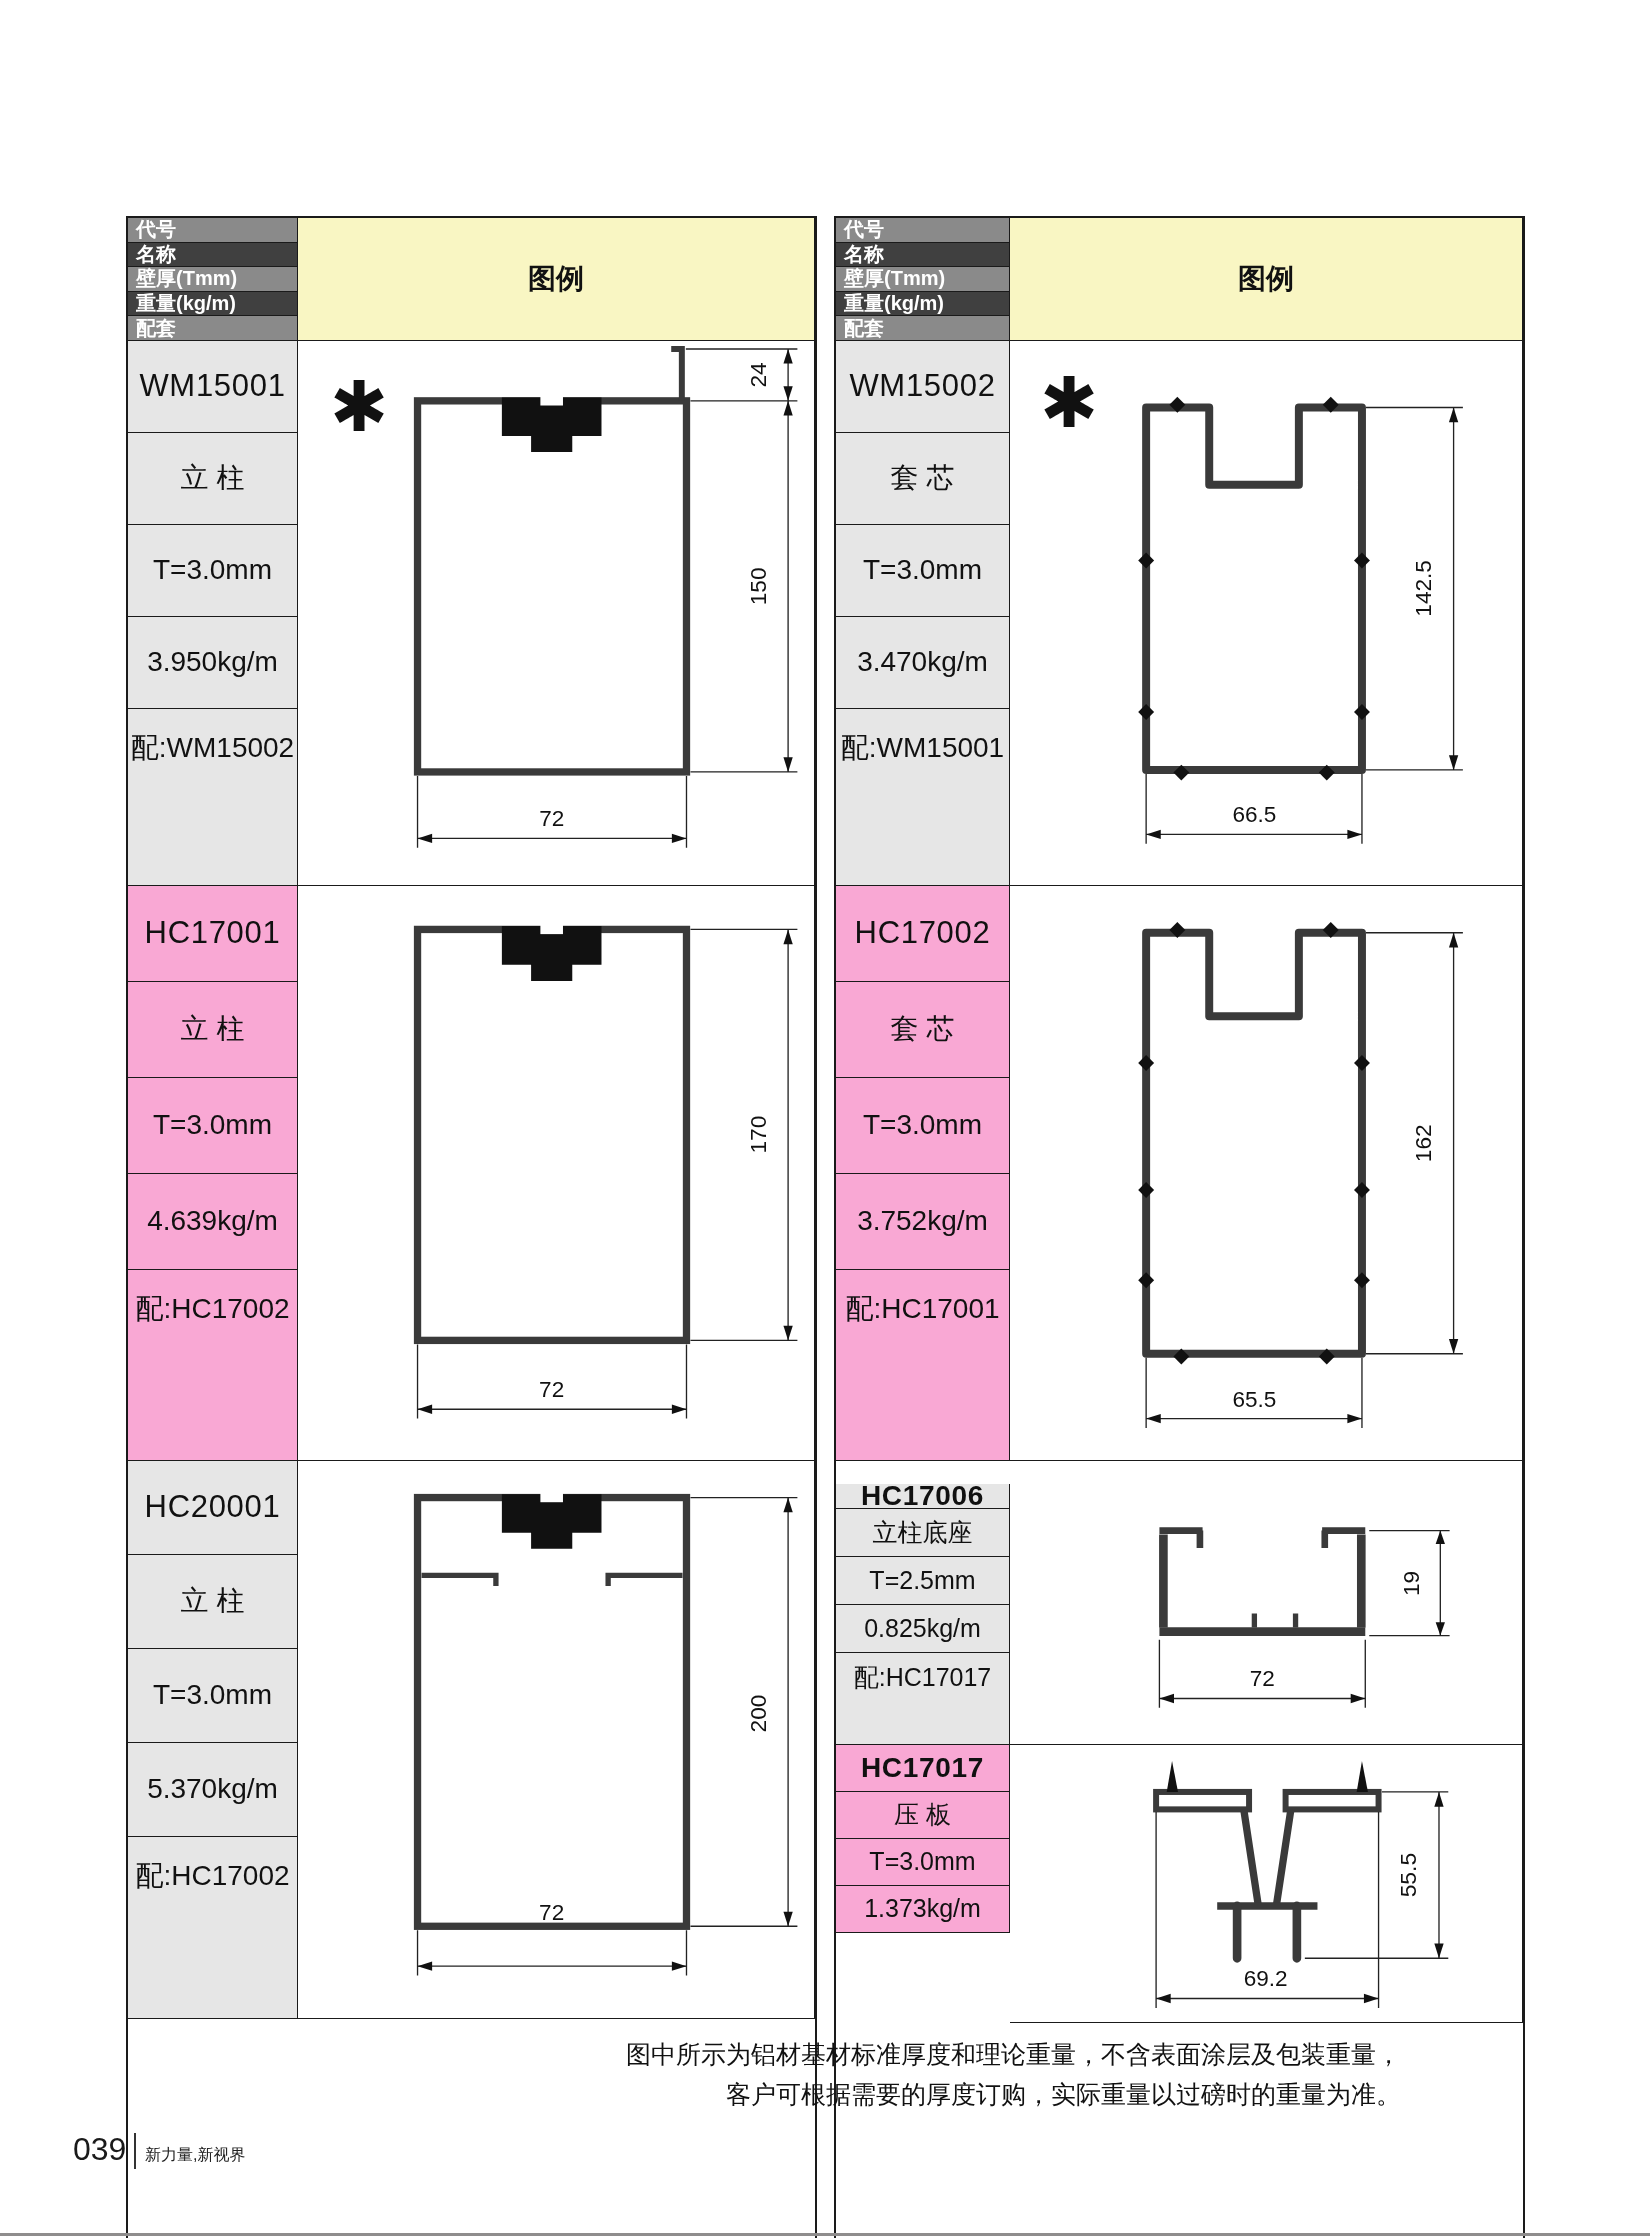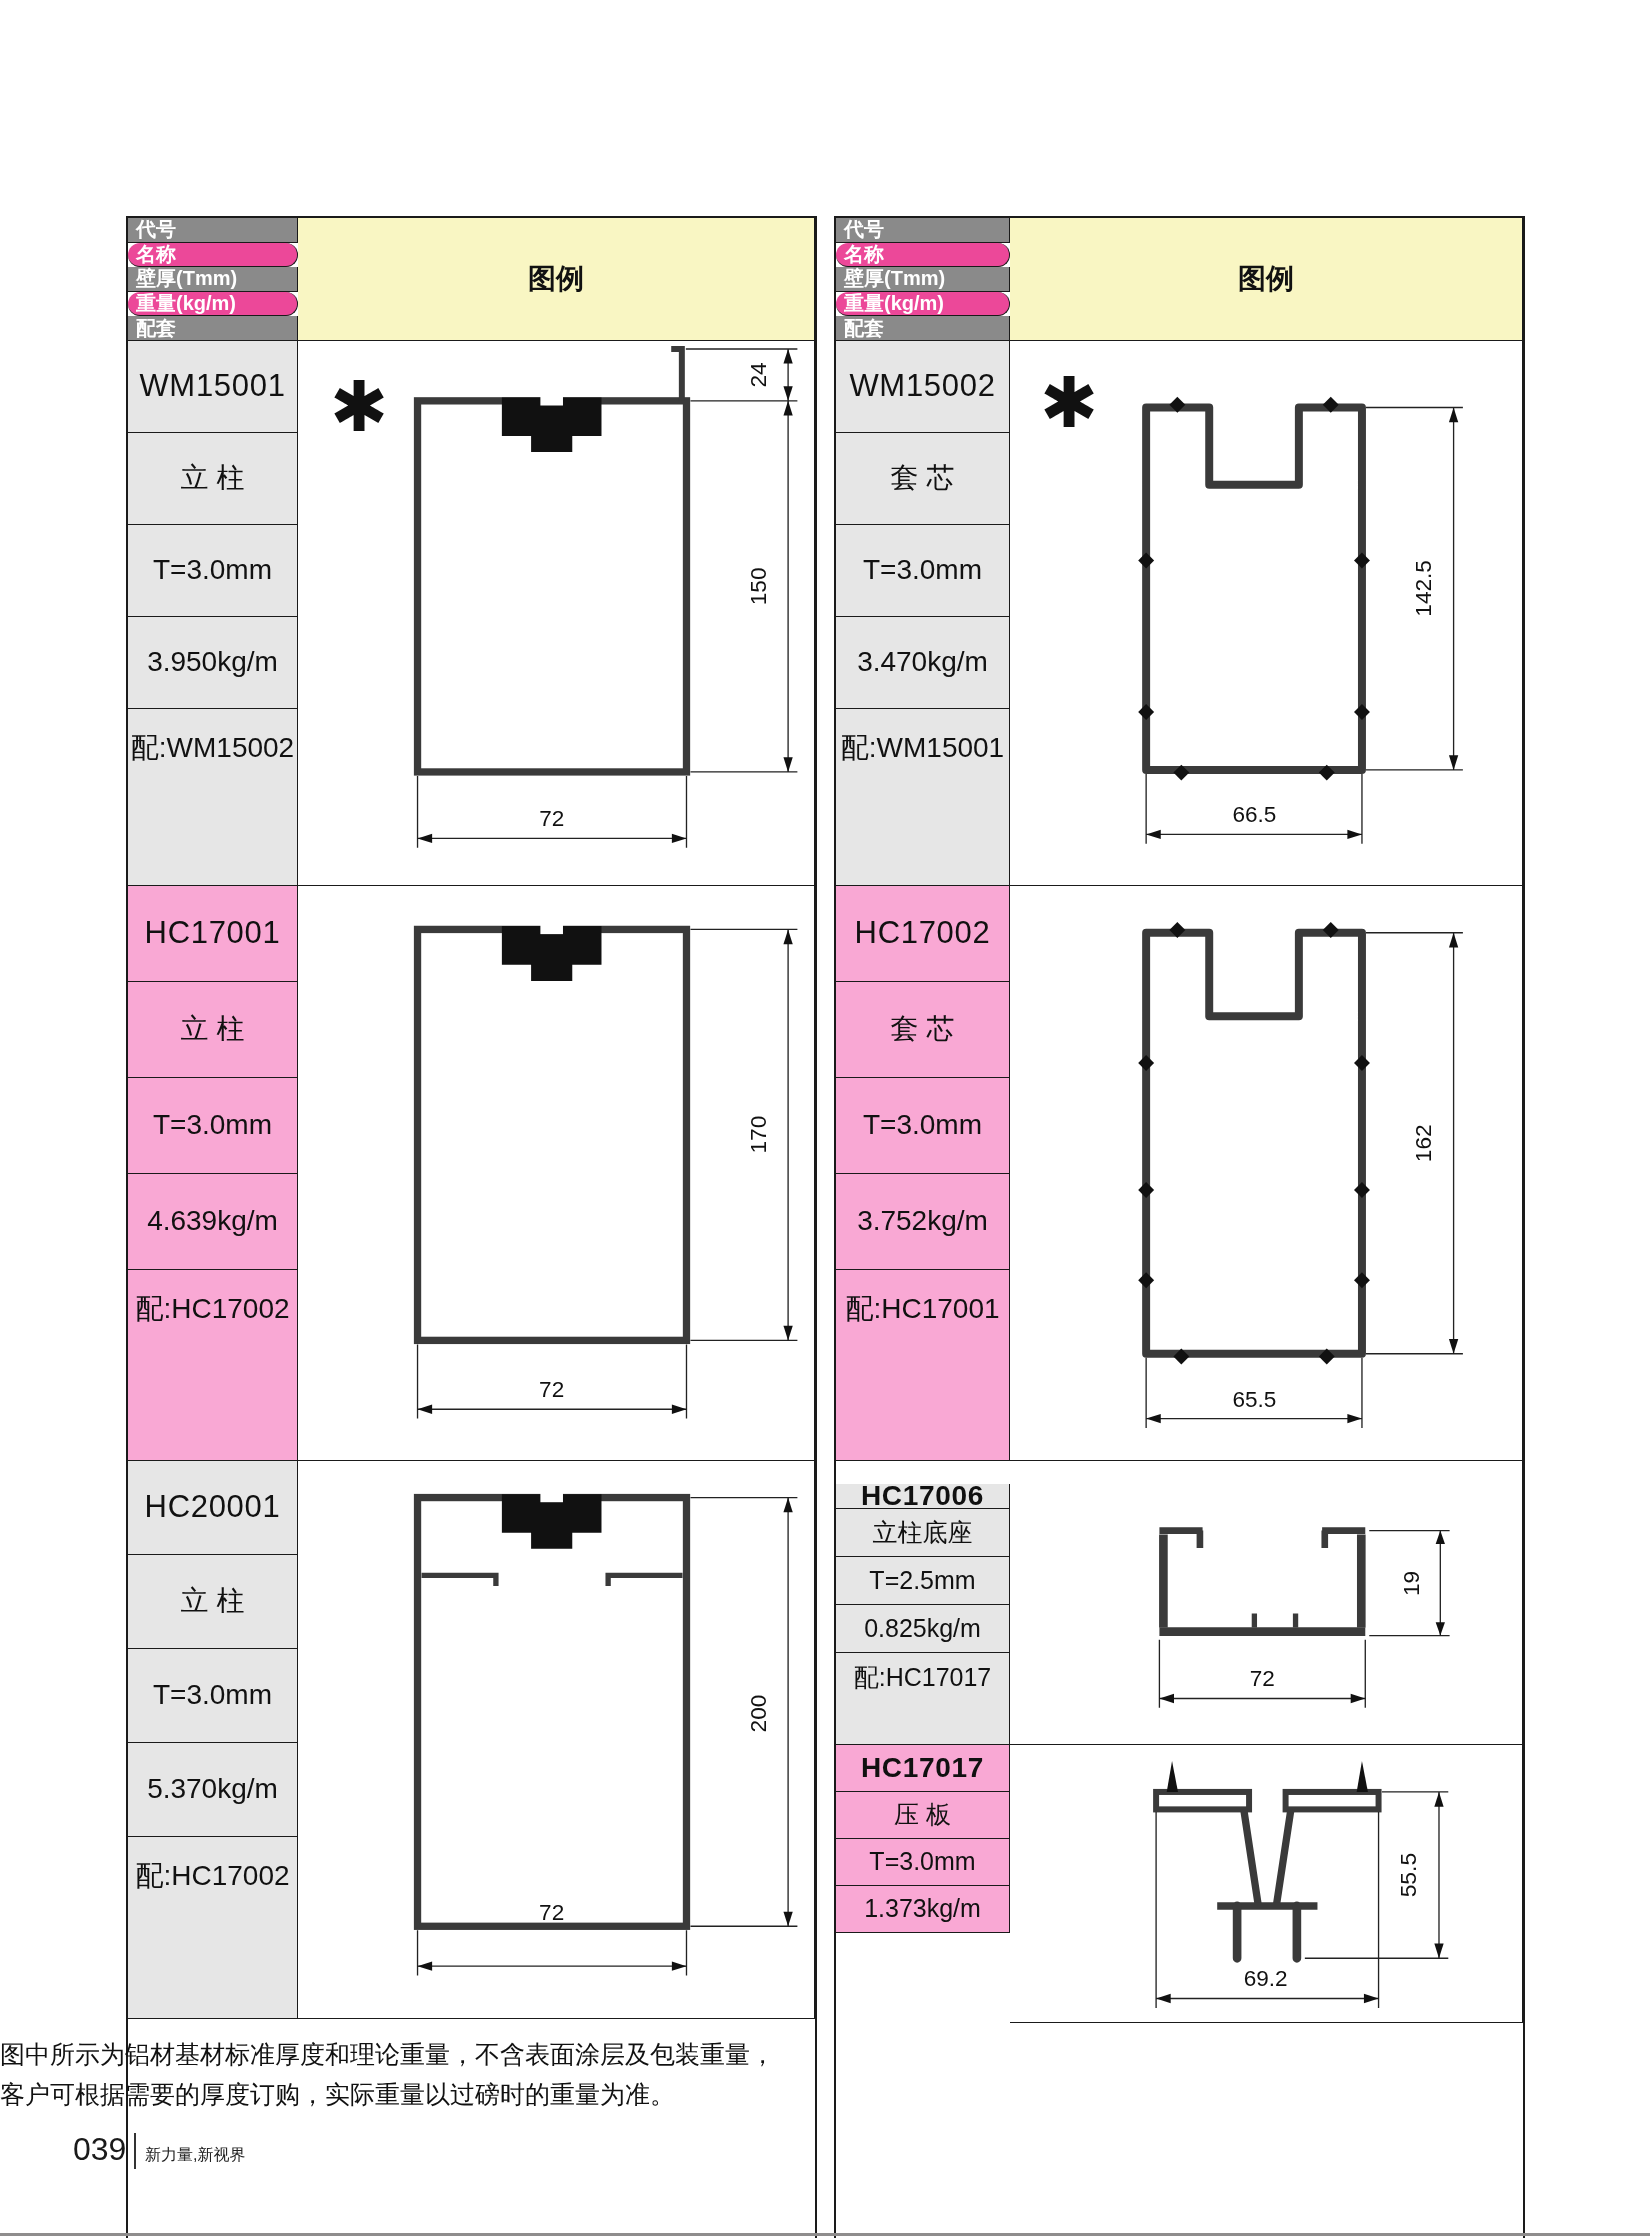"名称" .hdr.alt { background: #ec4899 -> #404040; border-radius: 12px -> none }
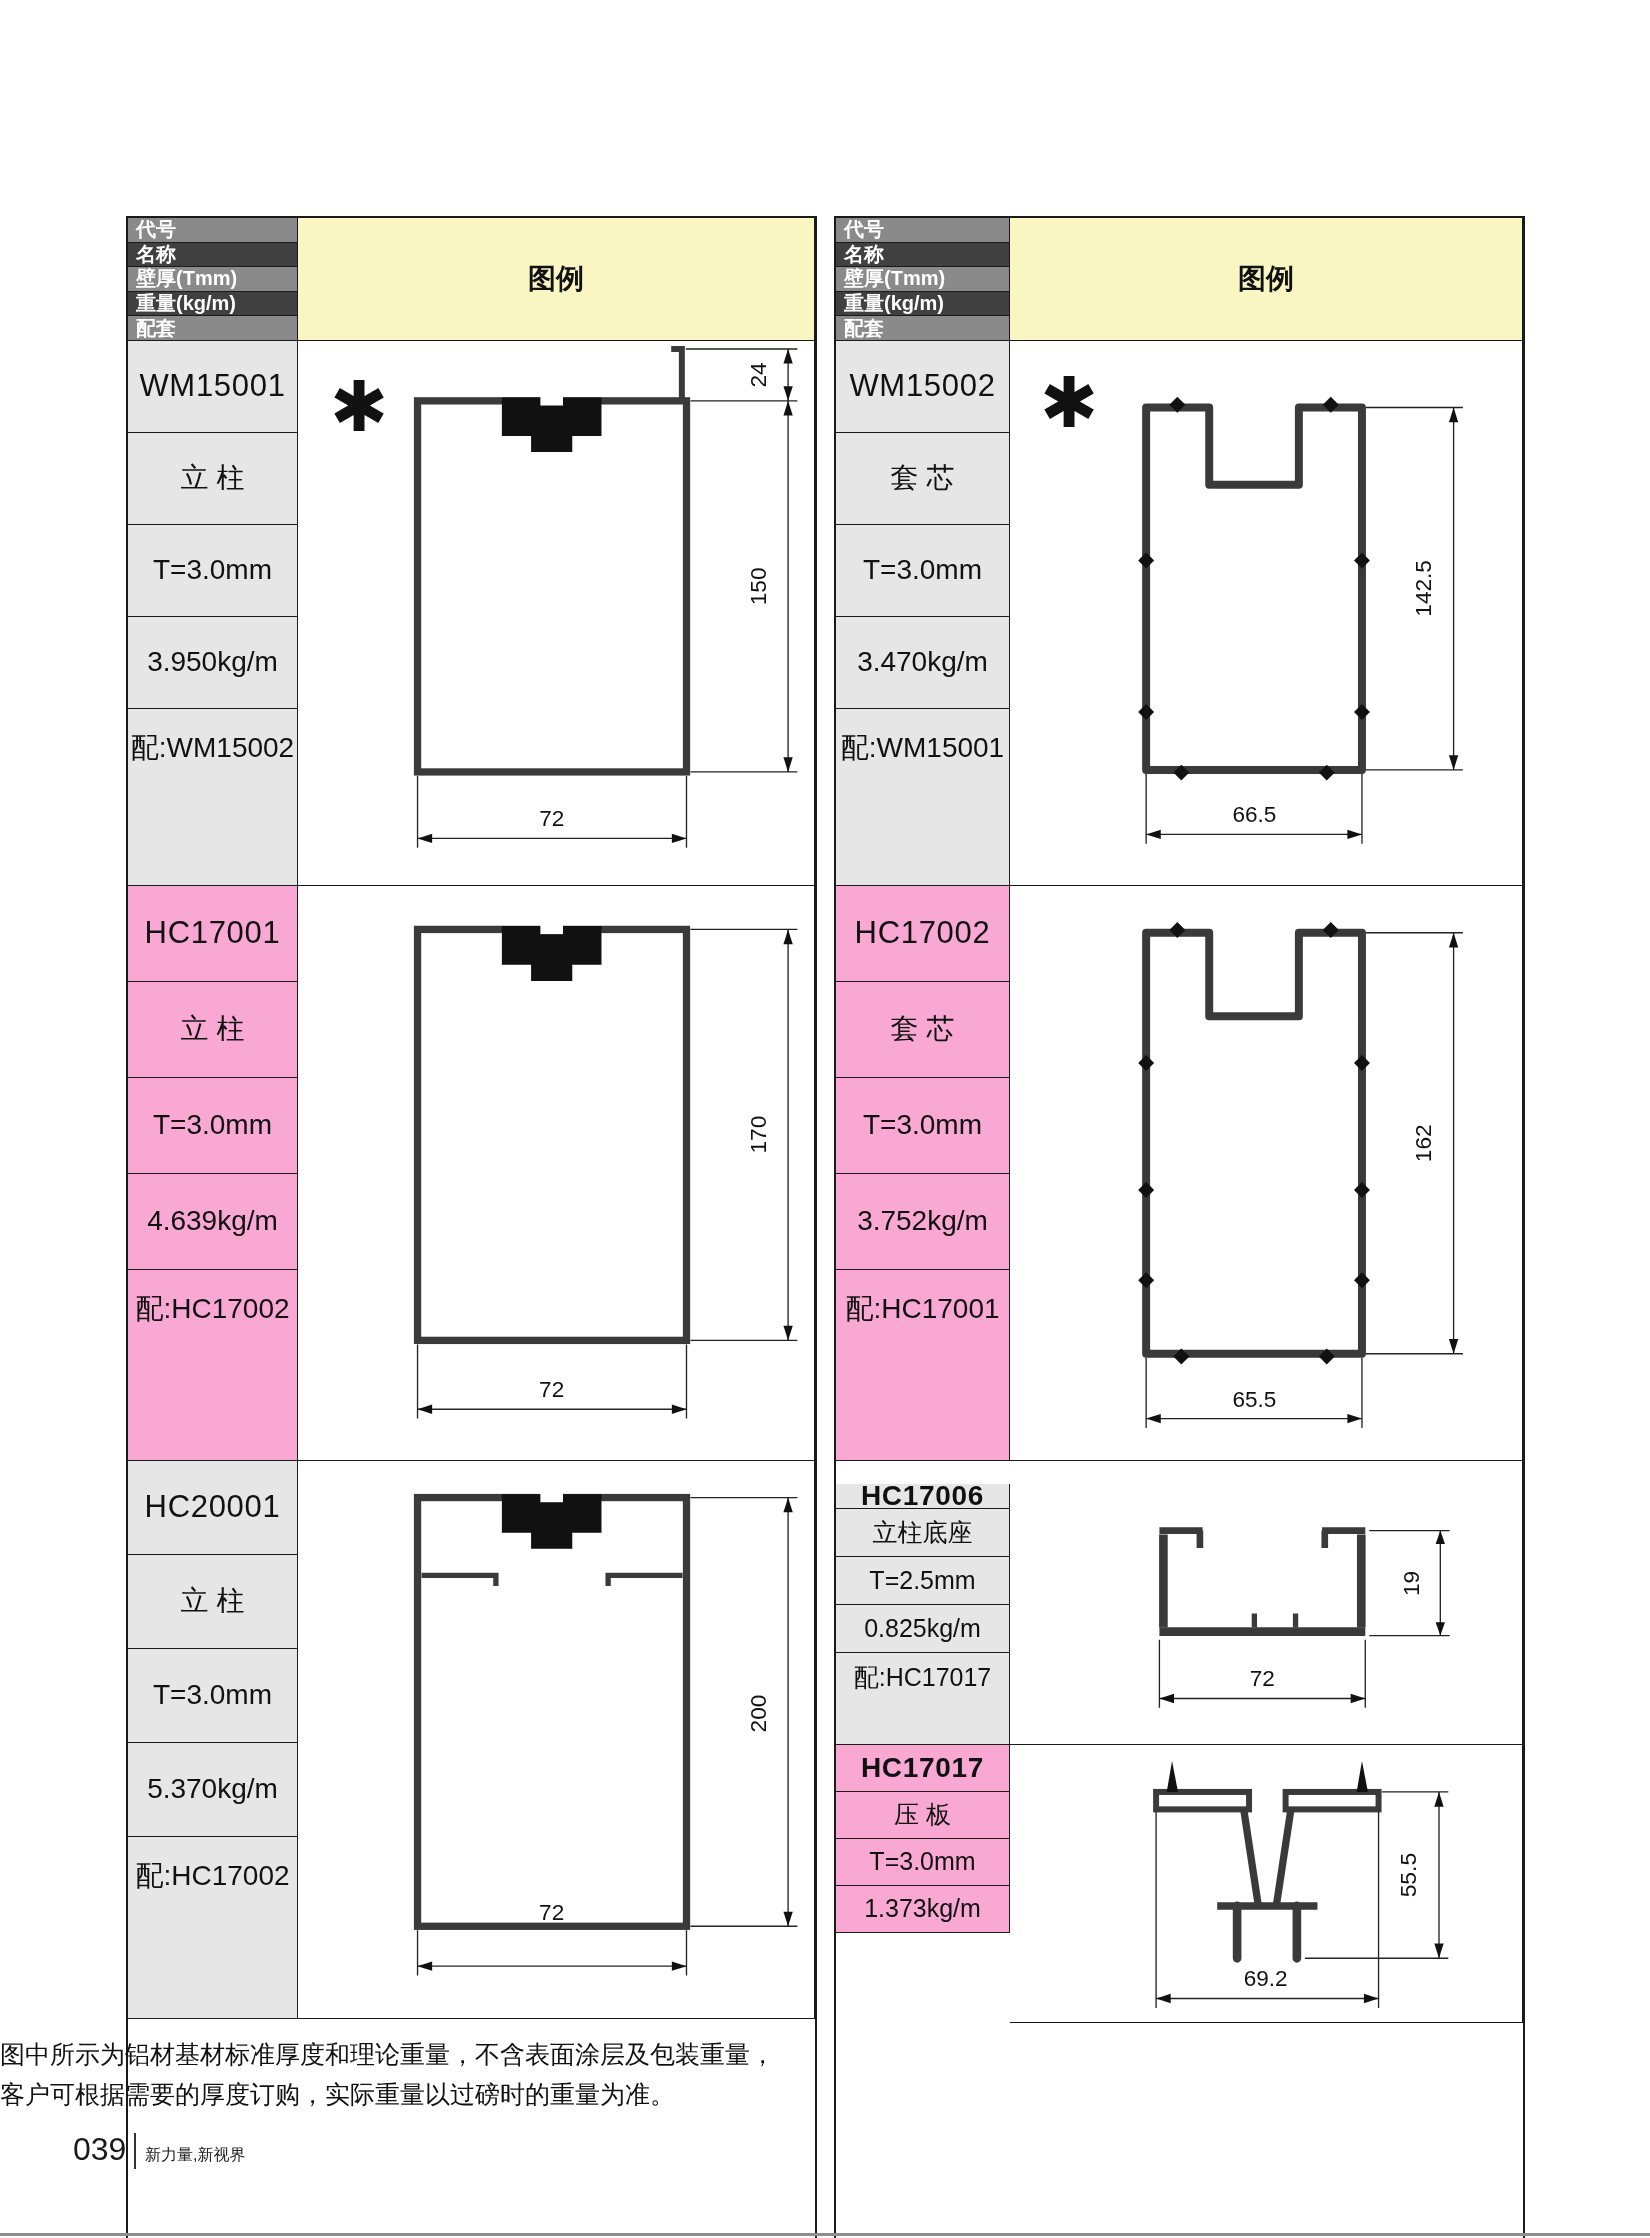"图中所示为铝材基材标准厚度和理论重量，不含表面涂层及包装重量，" .note { text-align: left -> right }
